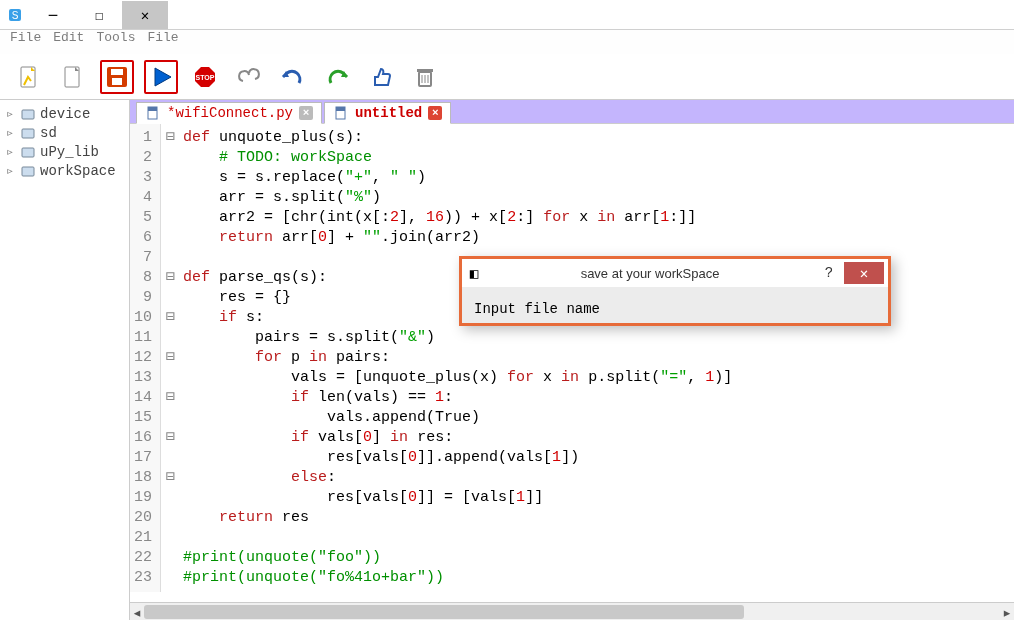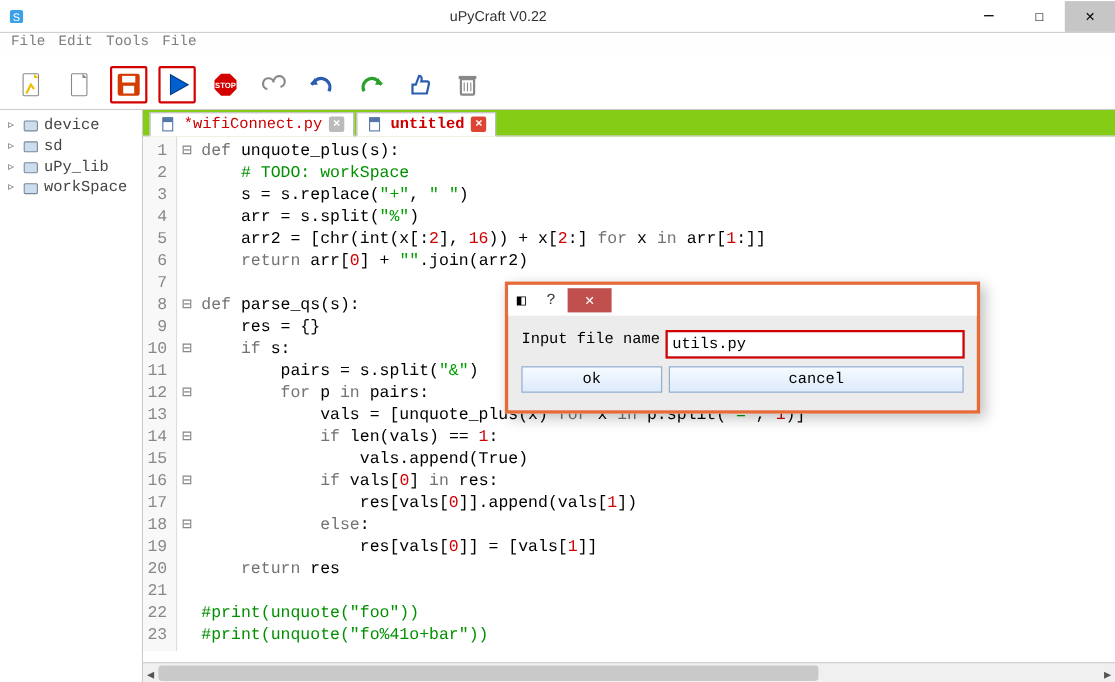"uPyCraft V0.22" div.title { html: <div>uPyCraft V0.22</div> -> none }
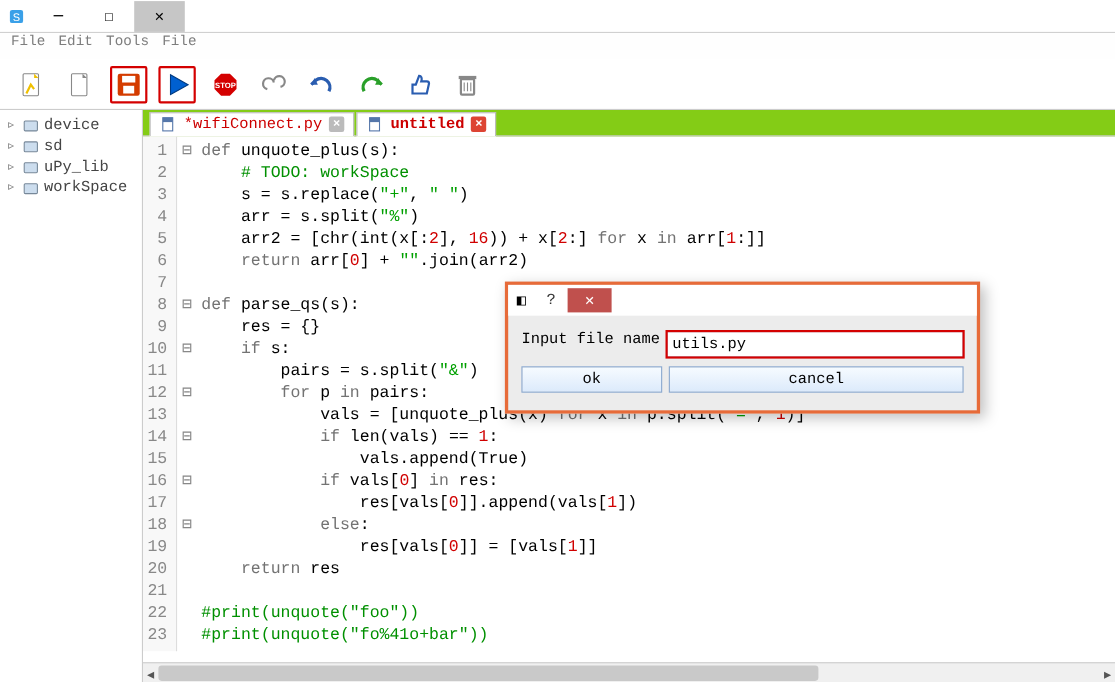"*wifiConnect.py" .tabbar { background: #84cc16 -> #c4b5fd }
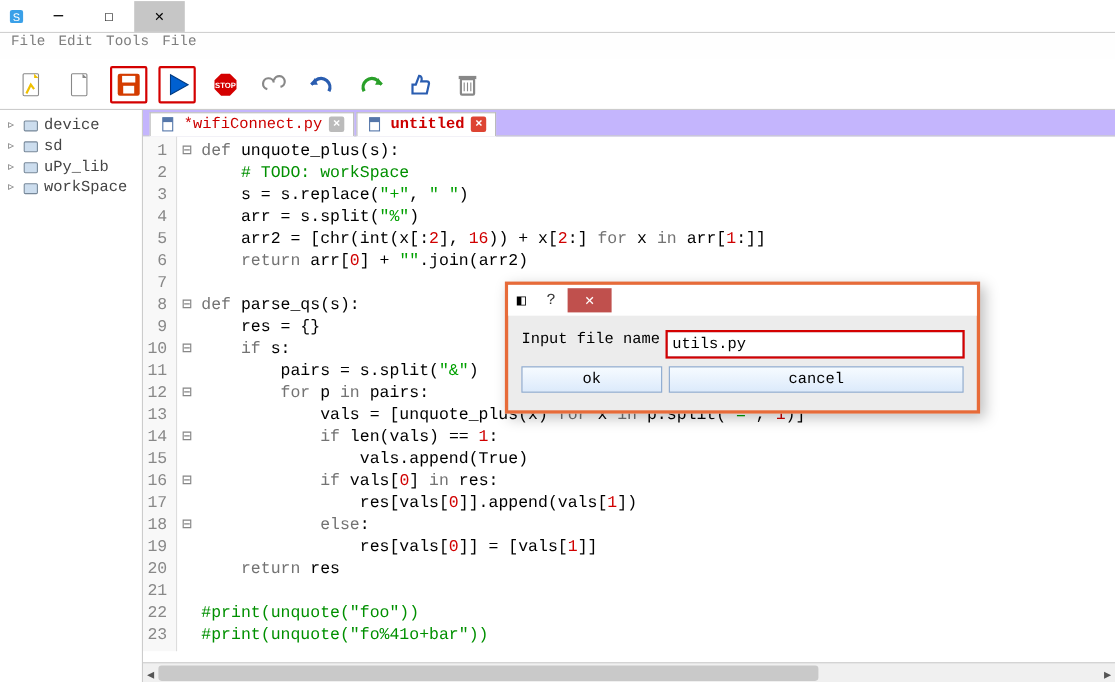"def" .kw { color: #737373 -> #b91c1c }
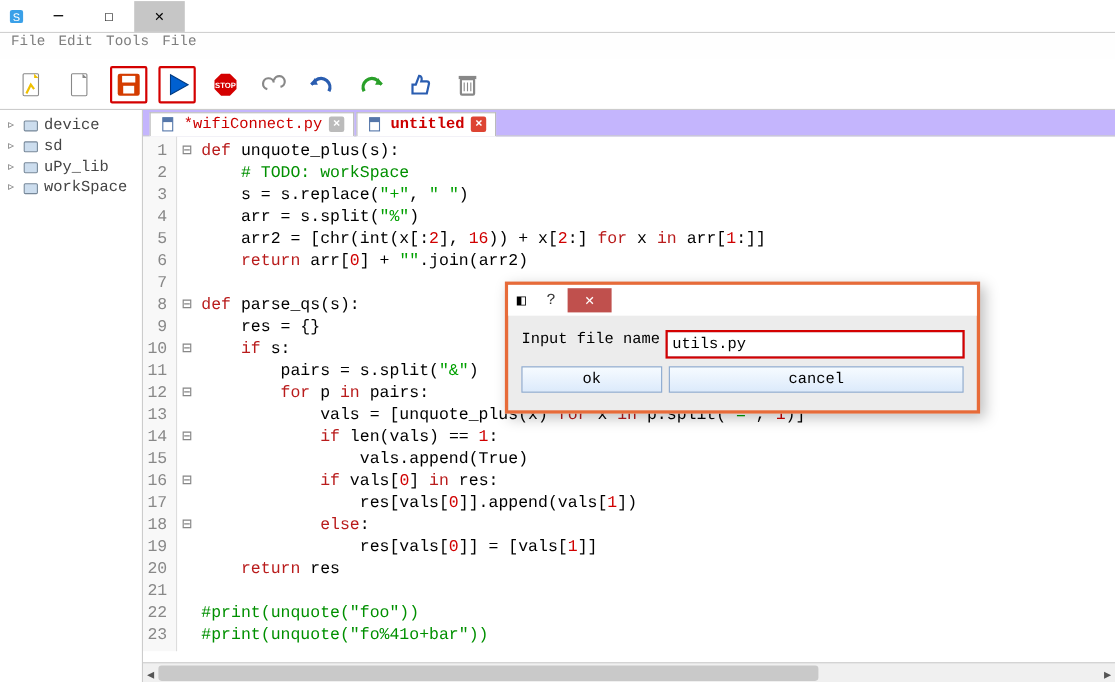"save at your workSpace" span.dtt { html: none -> <span>save at your workSpace</span> }
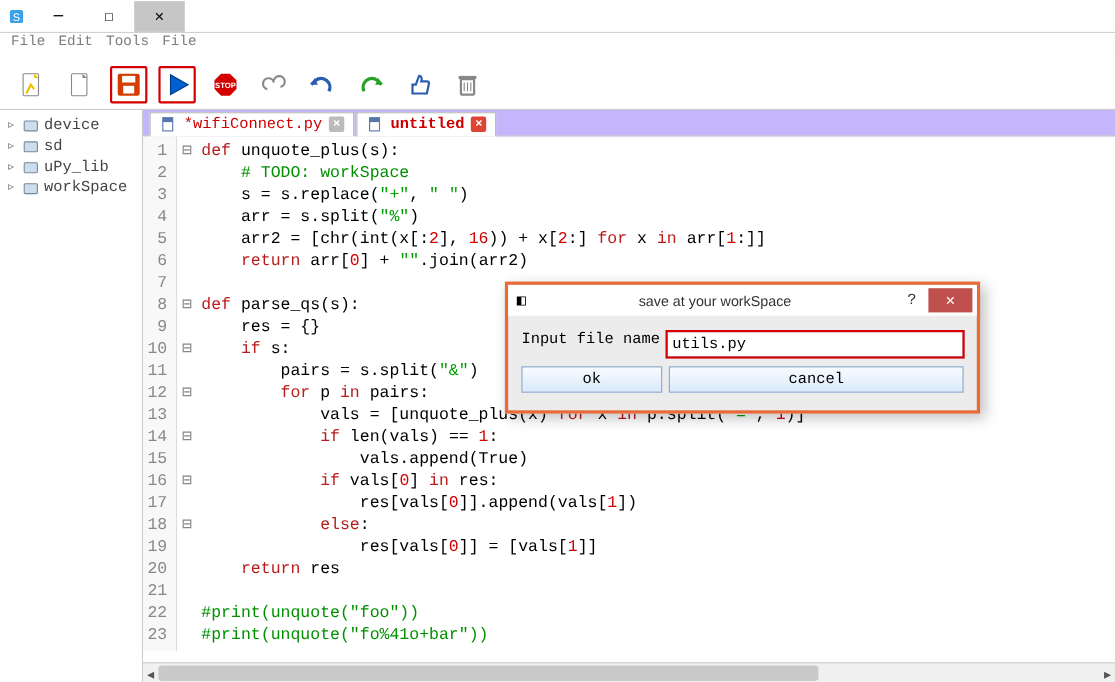"Input file name" .dlg-row { align-items: flex-start -> flex-end }
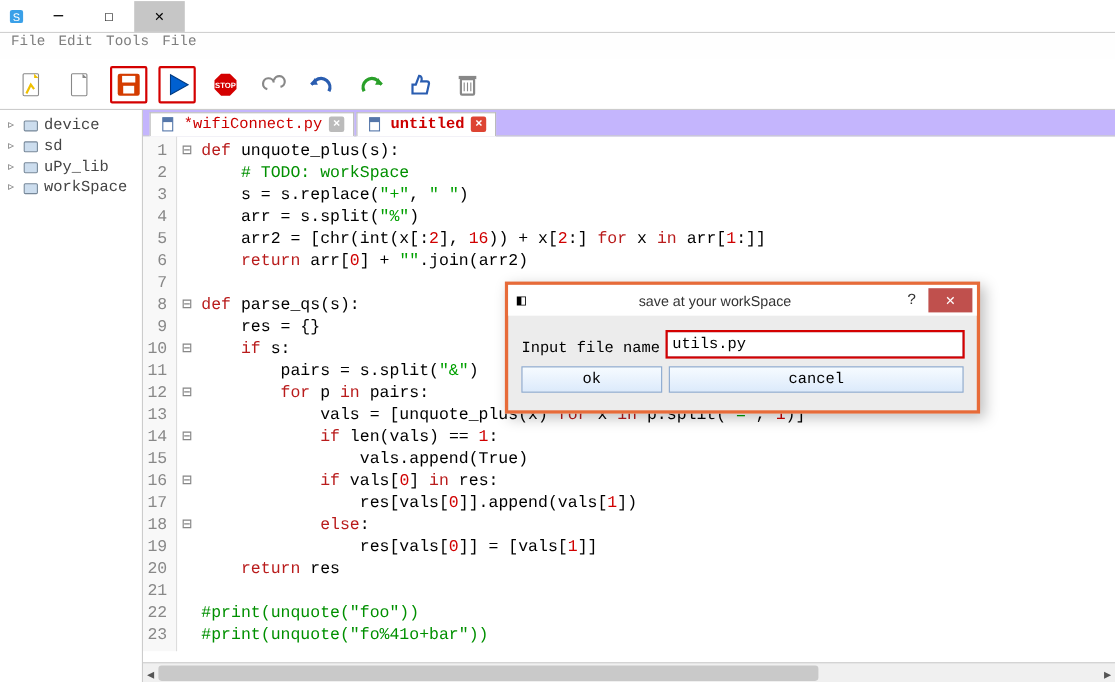"utils.py" input { html: <input> -> none }
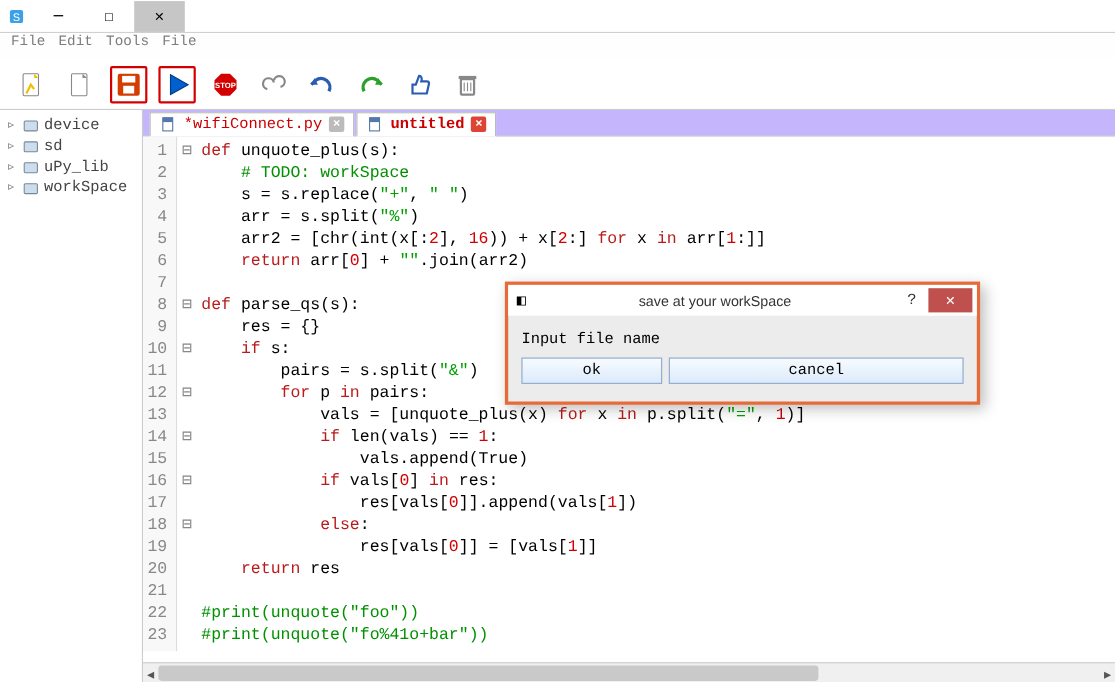"ok" div.dlg-btns { html: <div> <button>ok</button> <button>cancel</button> </div> -> none }
